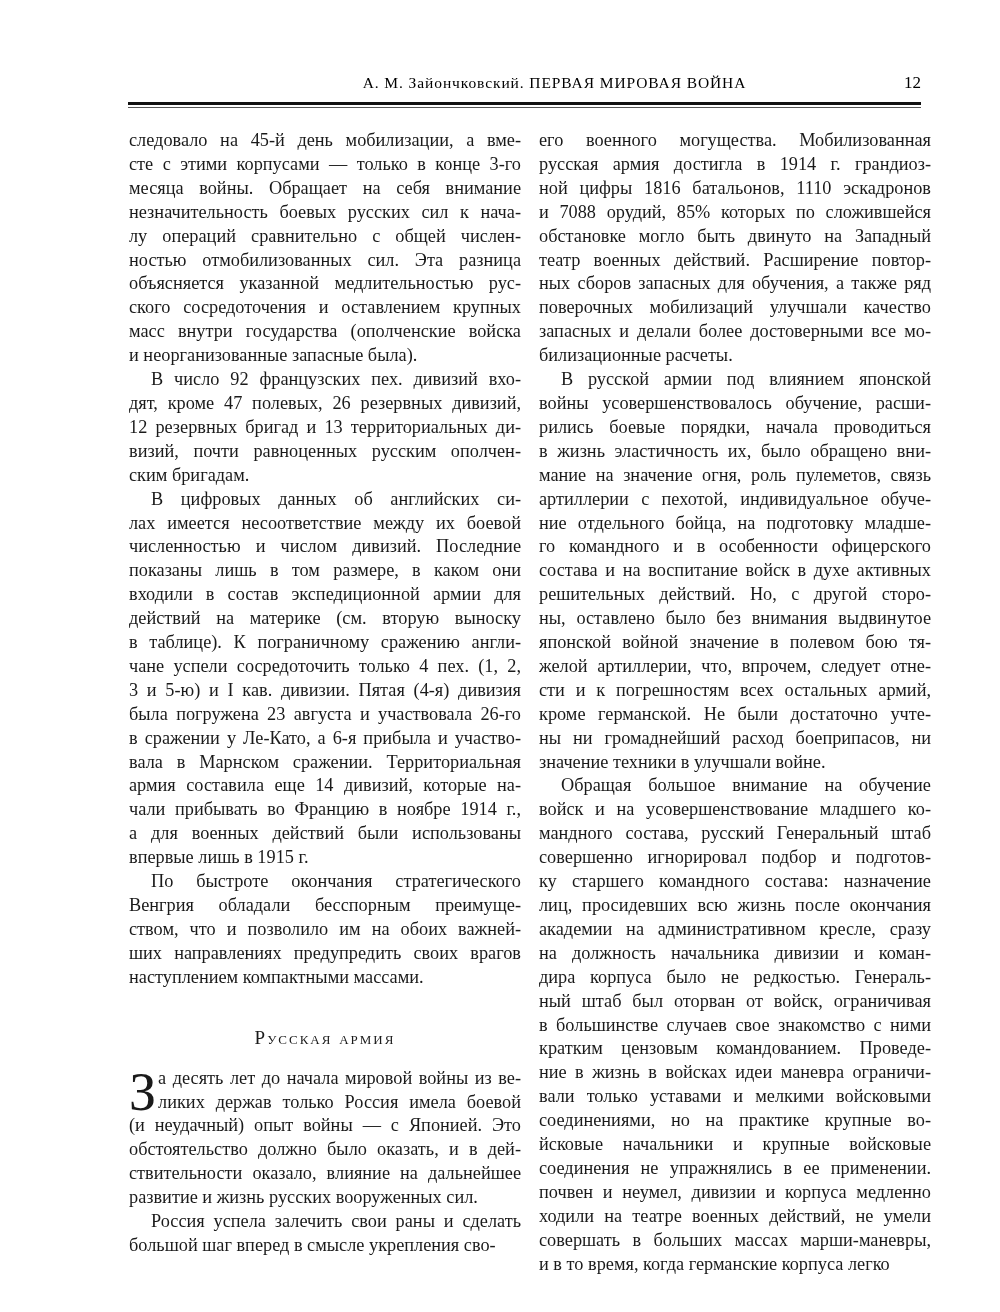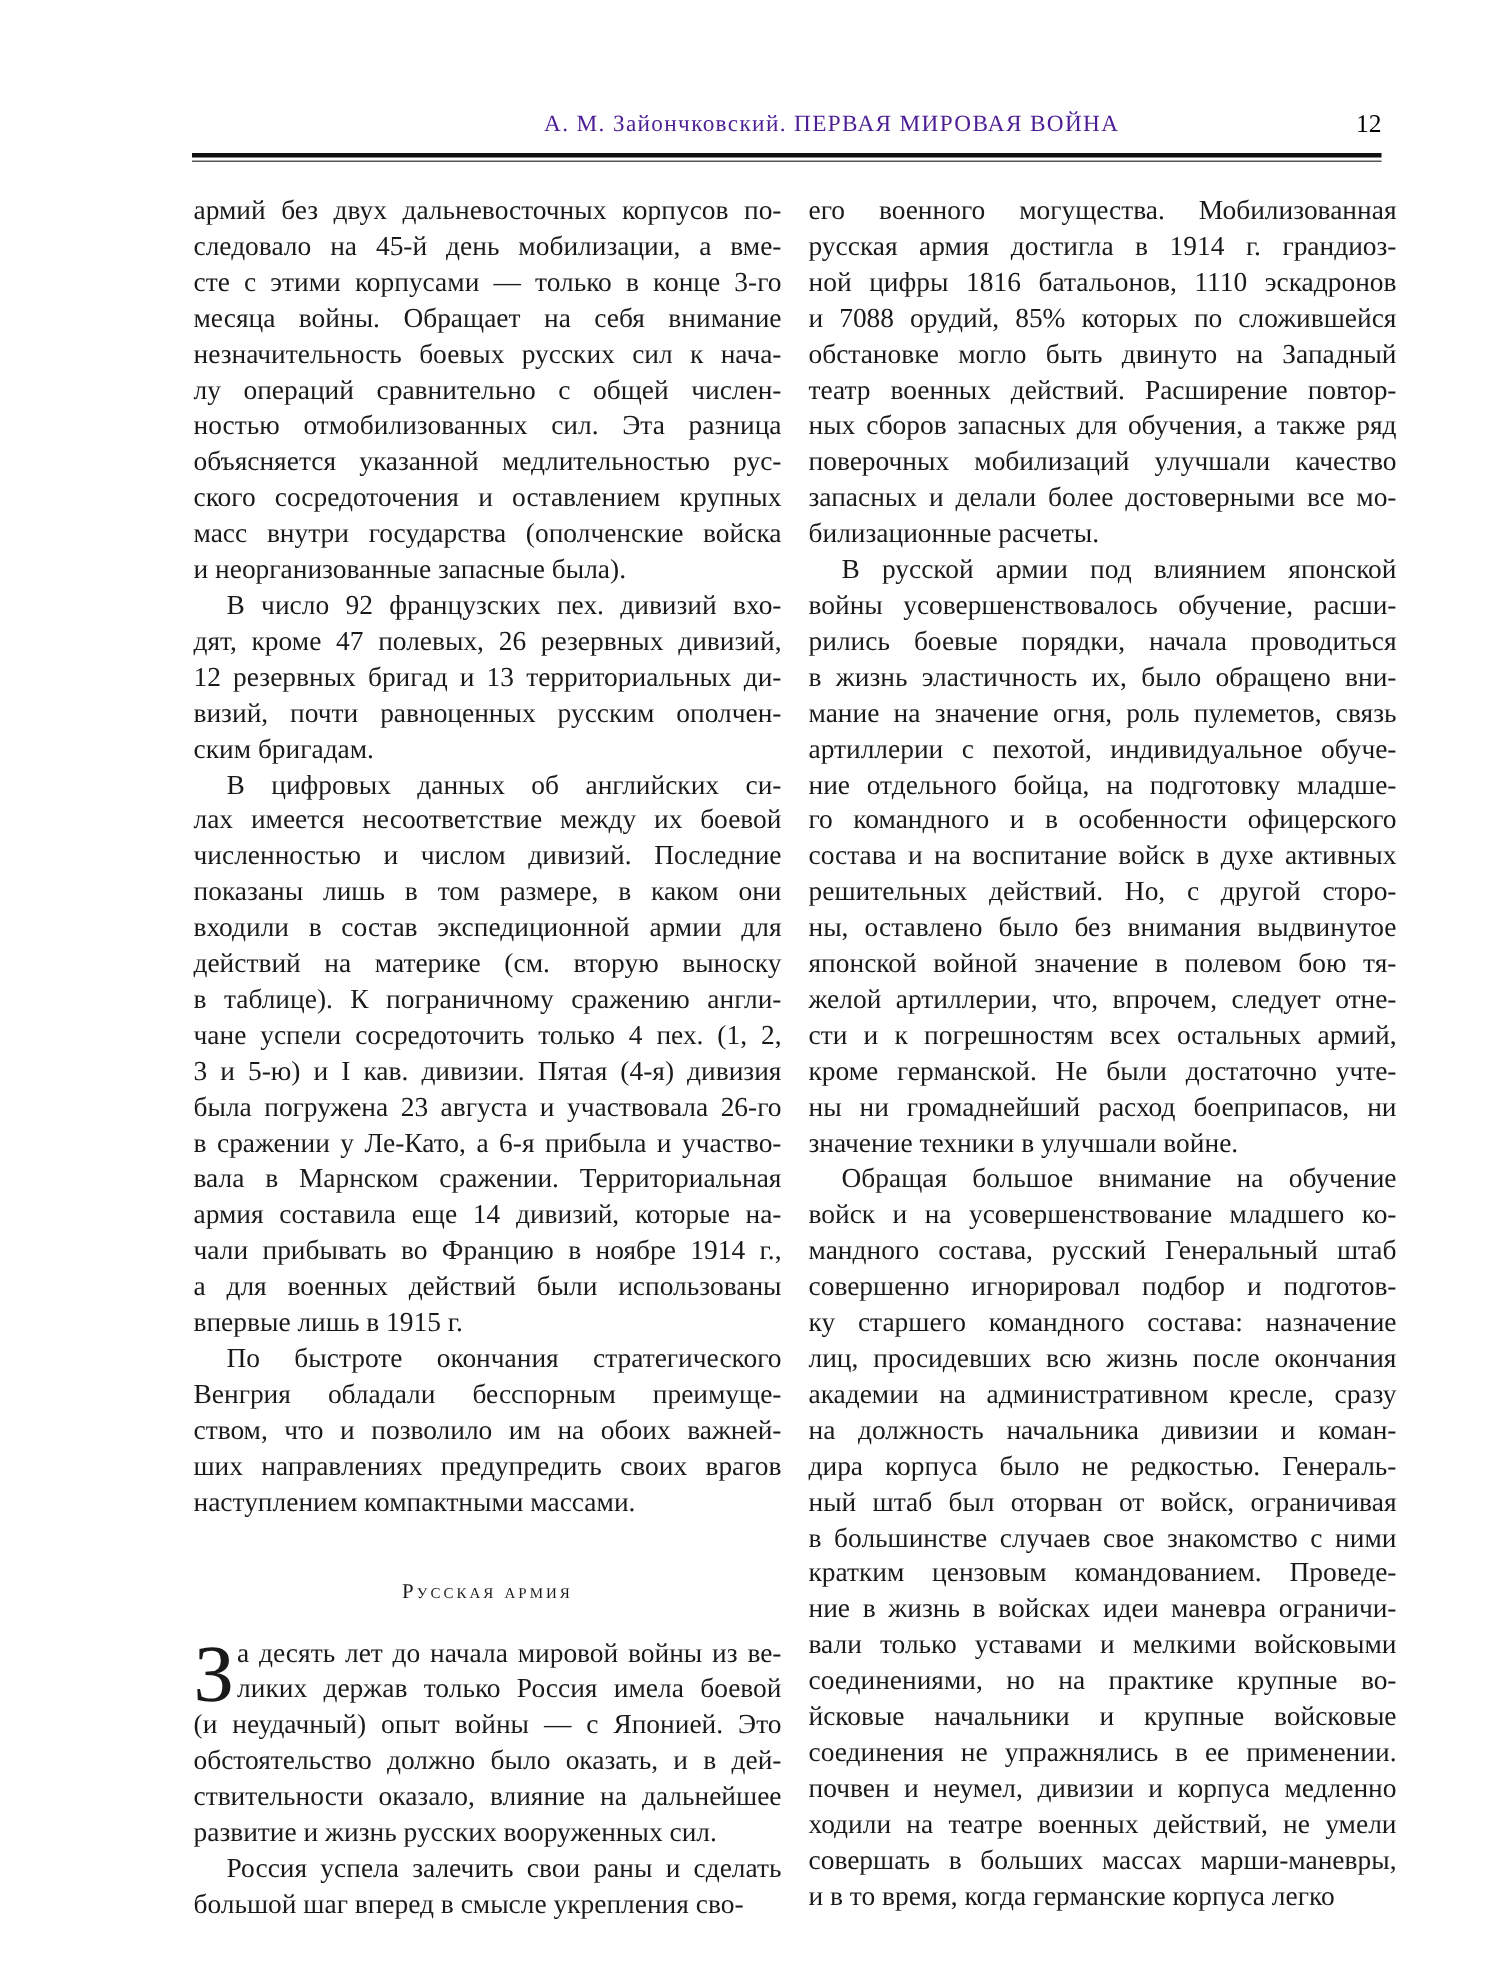"А. М. Зайончковский. ПЕРВАЯ МИРОВАЯ" .running-title { color: #4c1d95 -> #000000 }
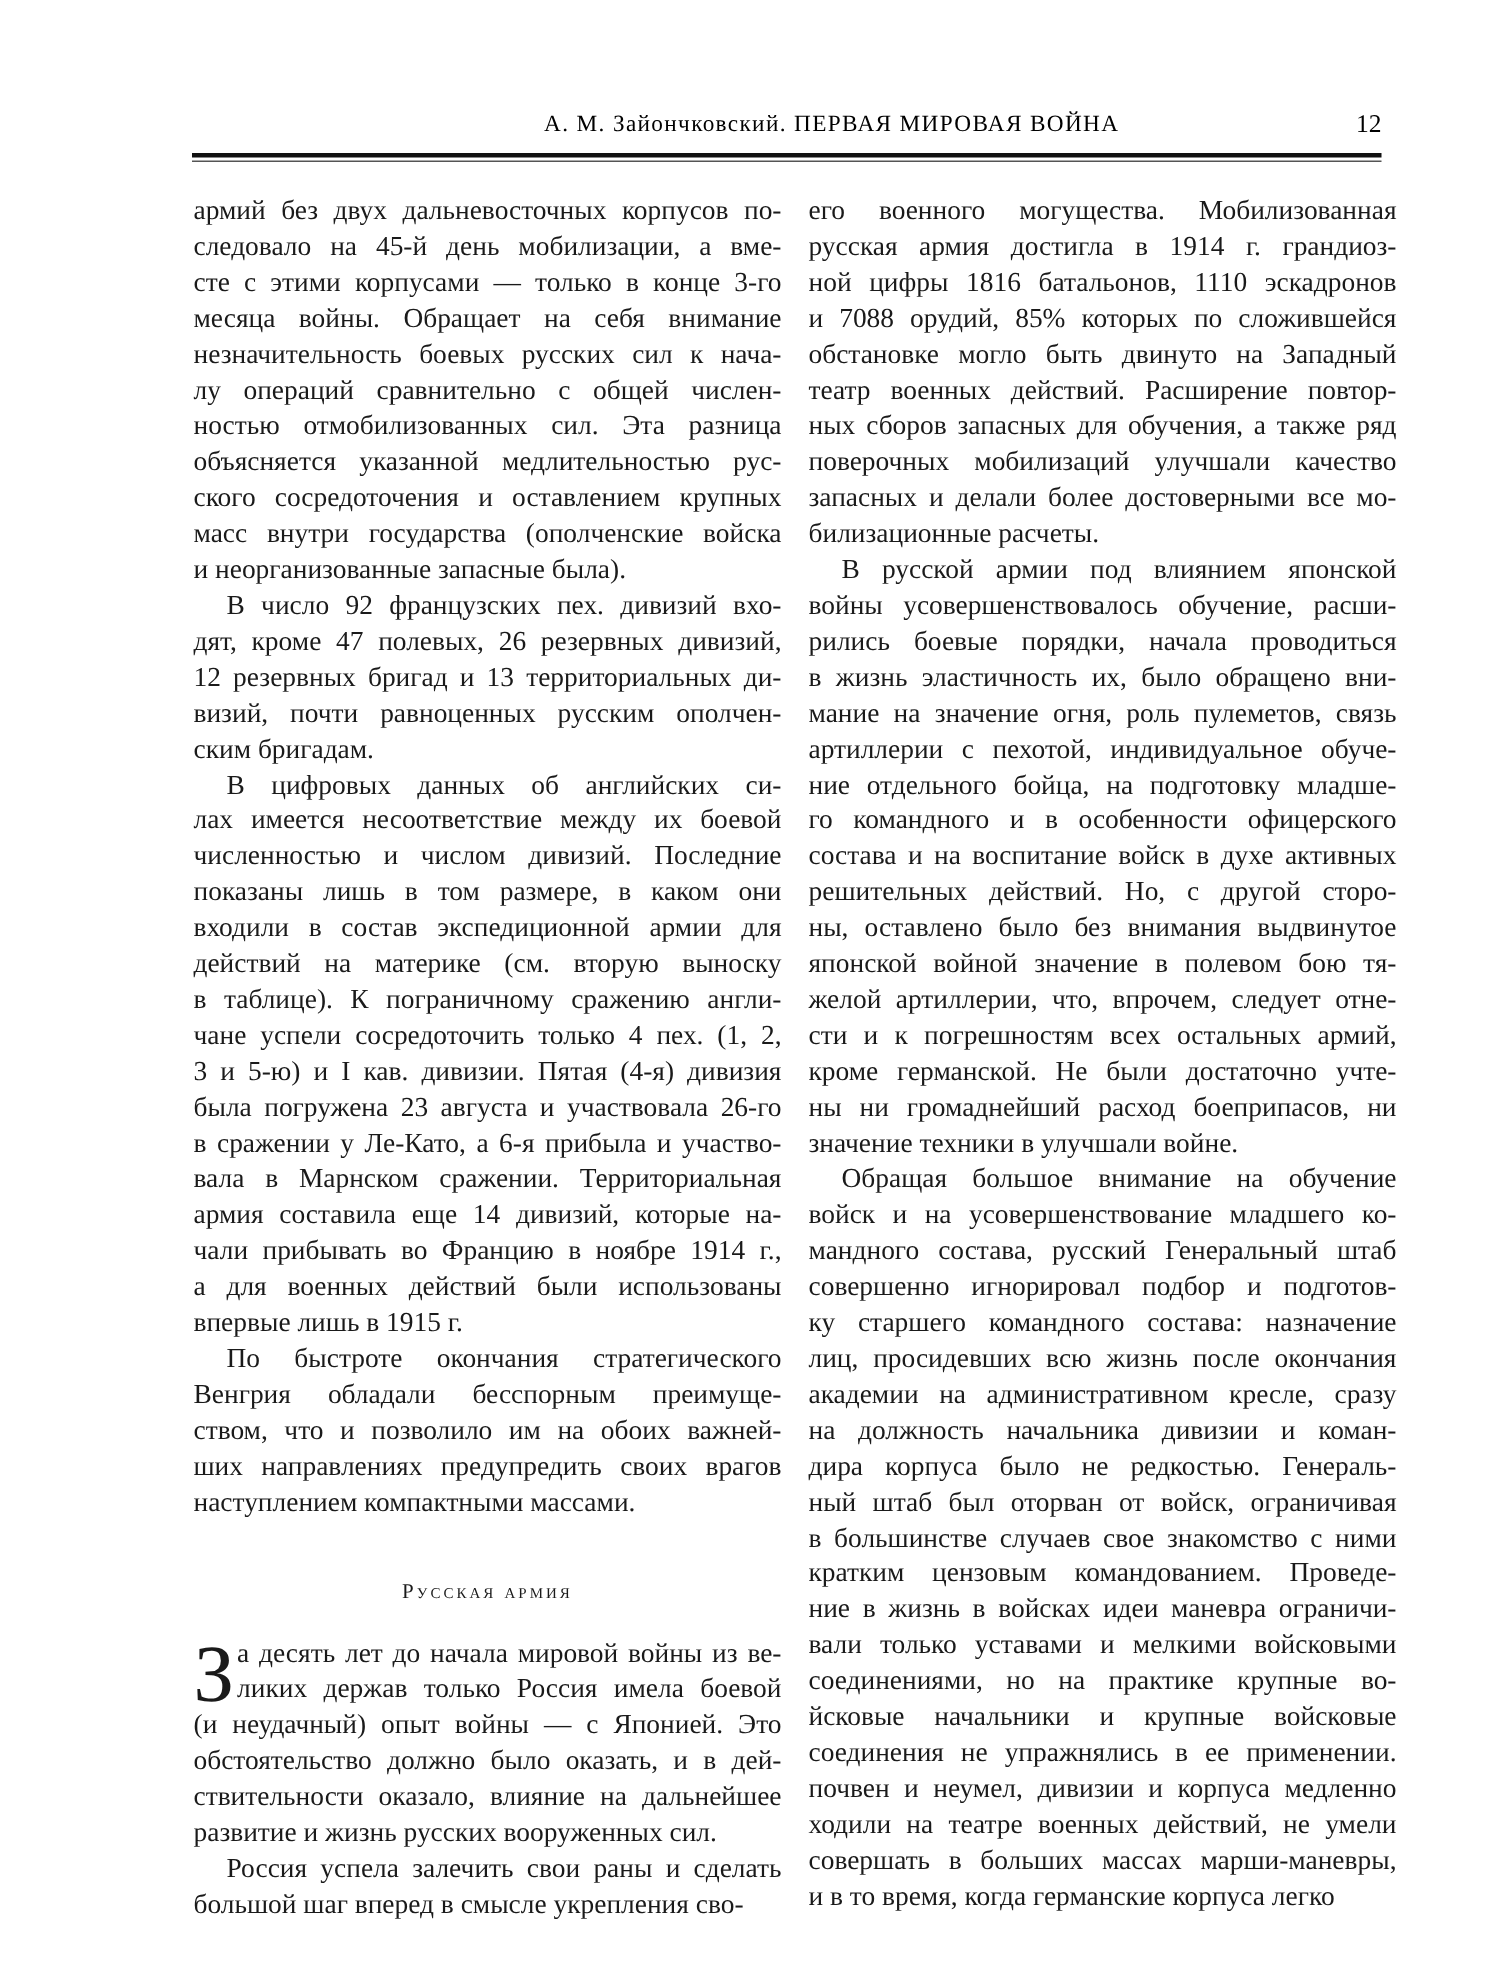"армий без двух дальневосточных корпусов" span.line { html: <span>армий без двух дальневосточных корпусов по-</span> -> none }
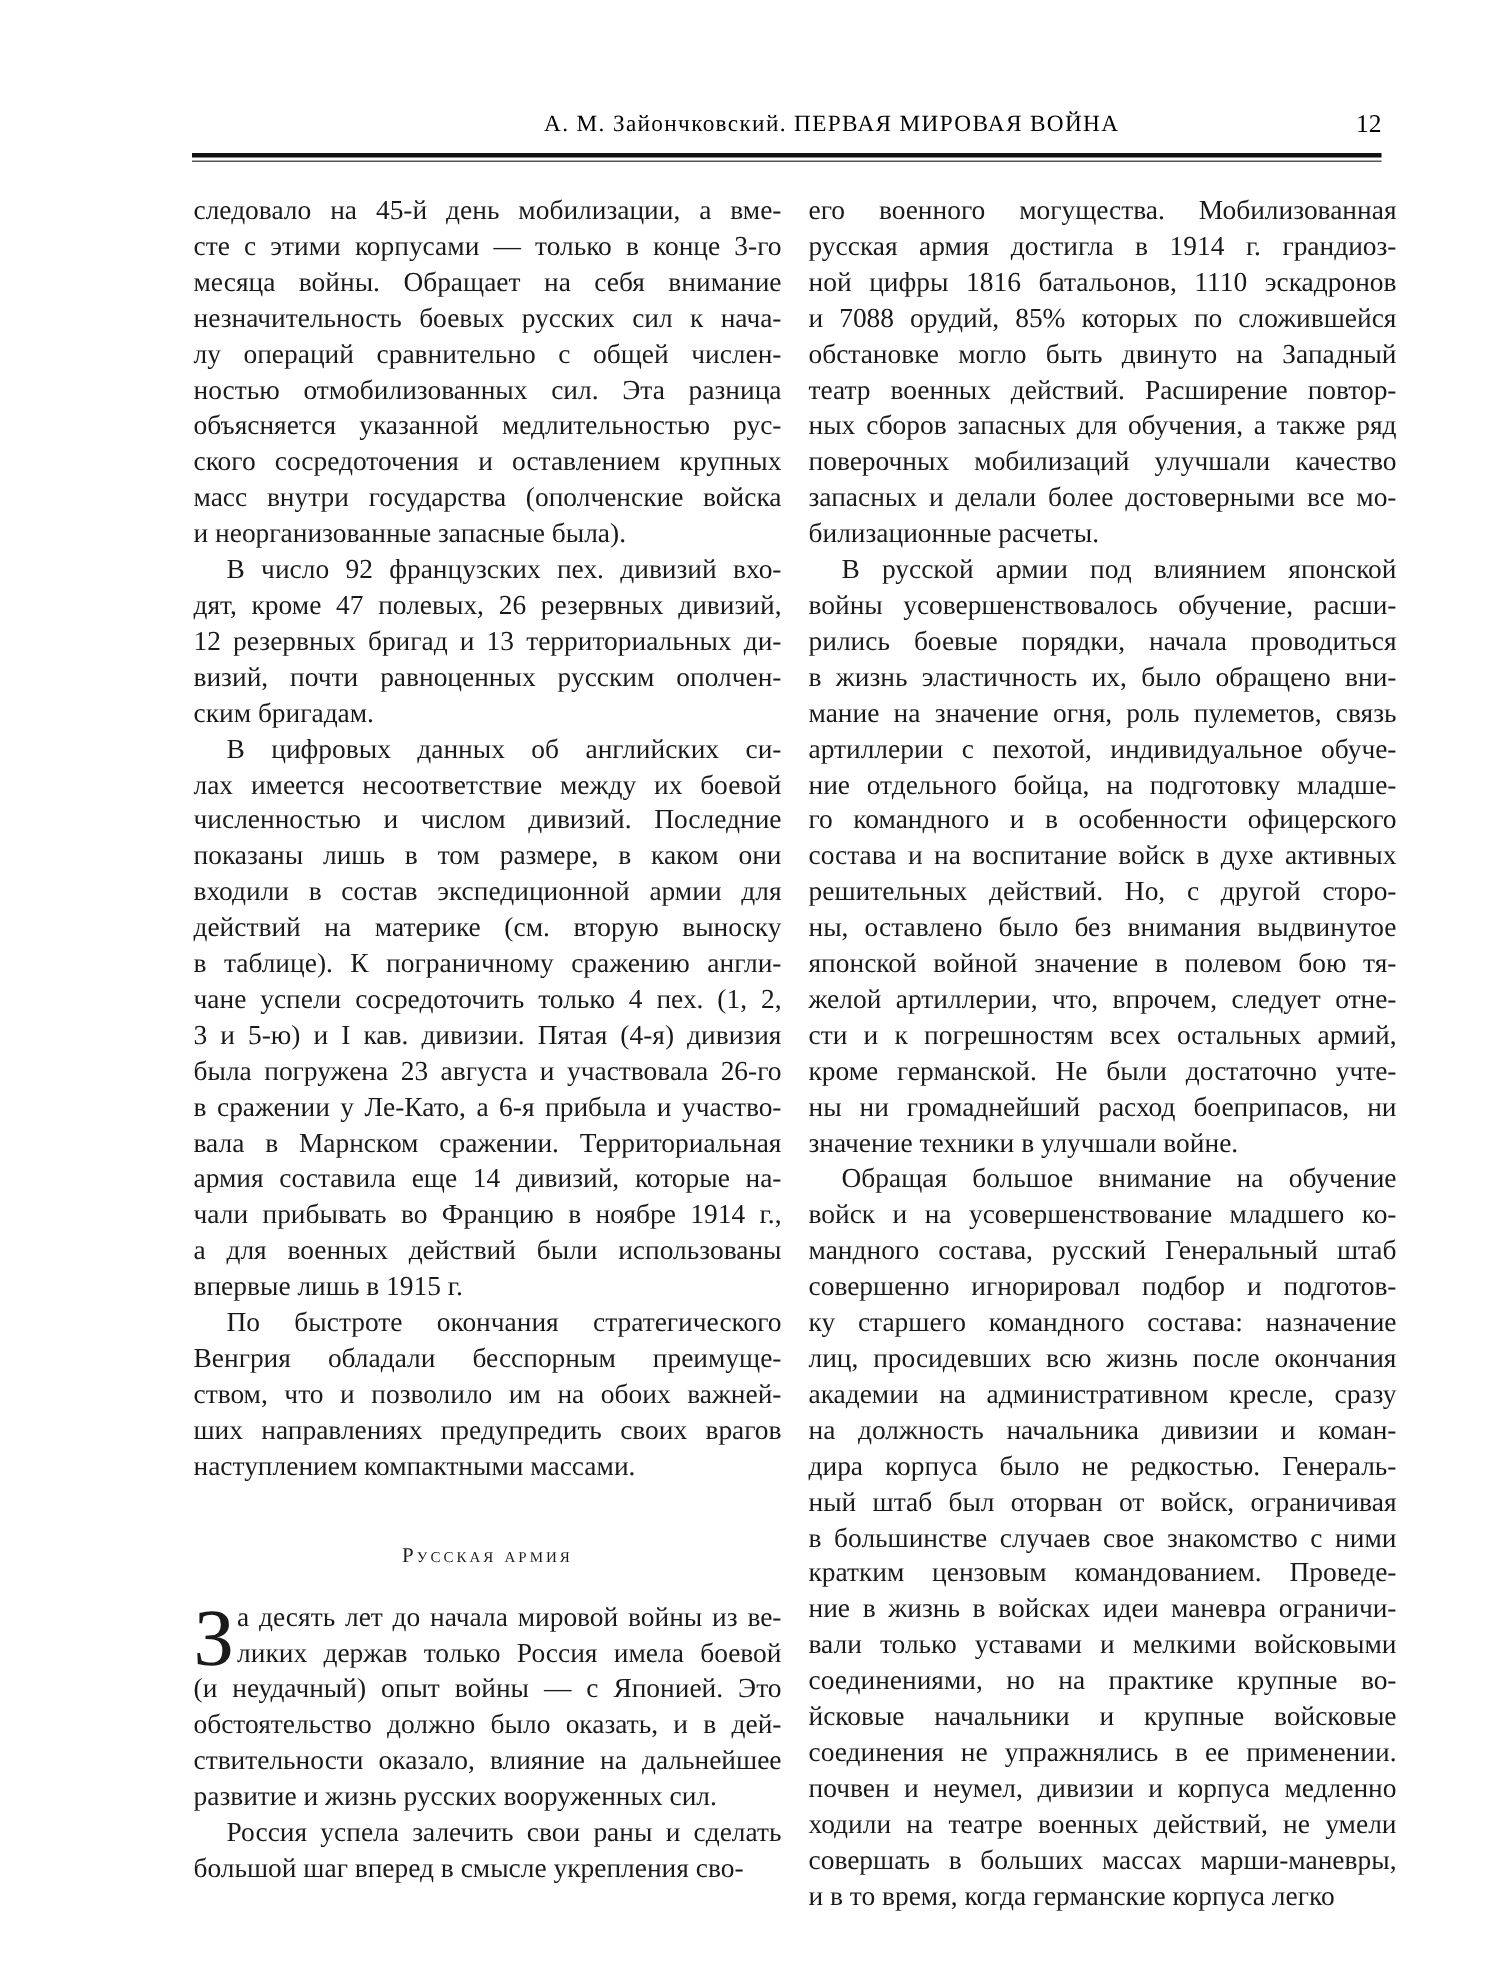"Русская армия" .section-heading { font-size: 14px -> 19px }
